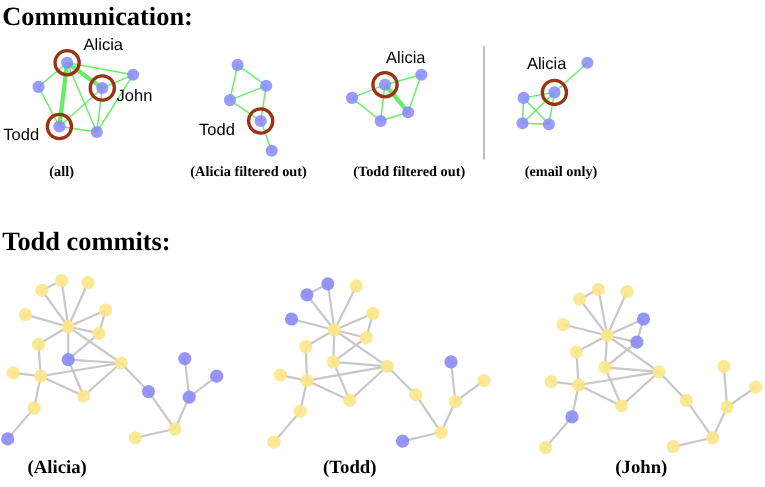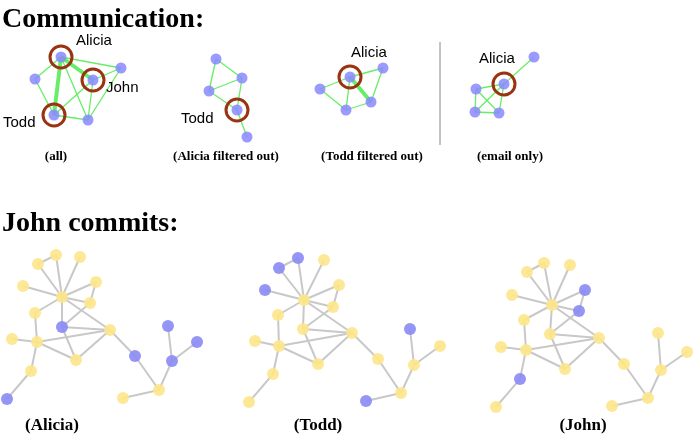"Communication:" .heading { font-size: 28px -> 24px }
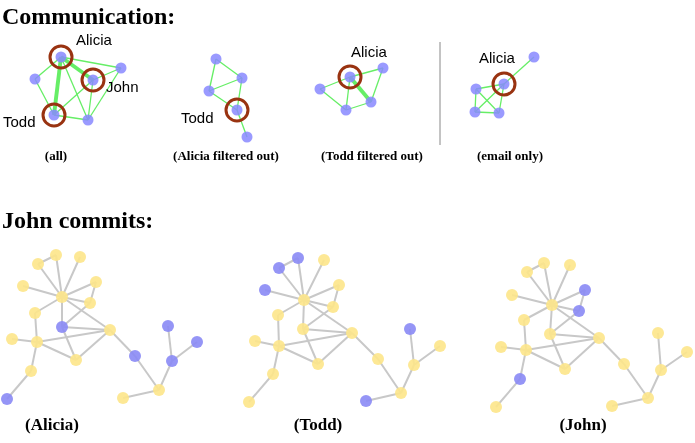"John commits:" h1.heading { text: John -> Todd }
